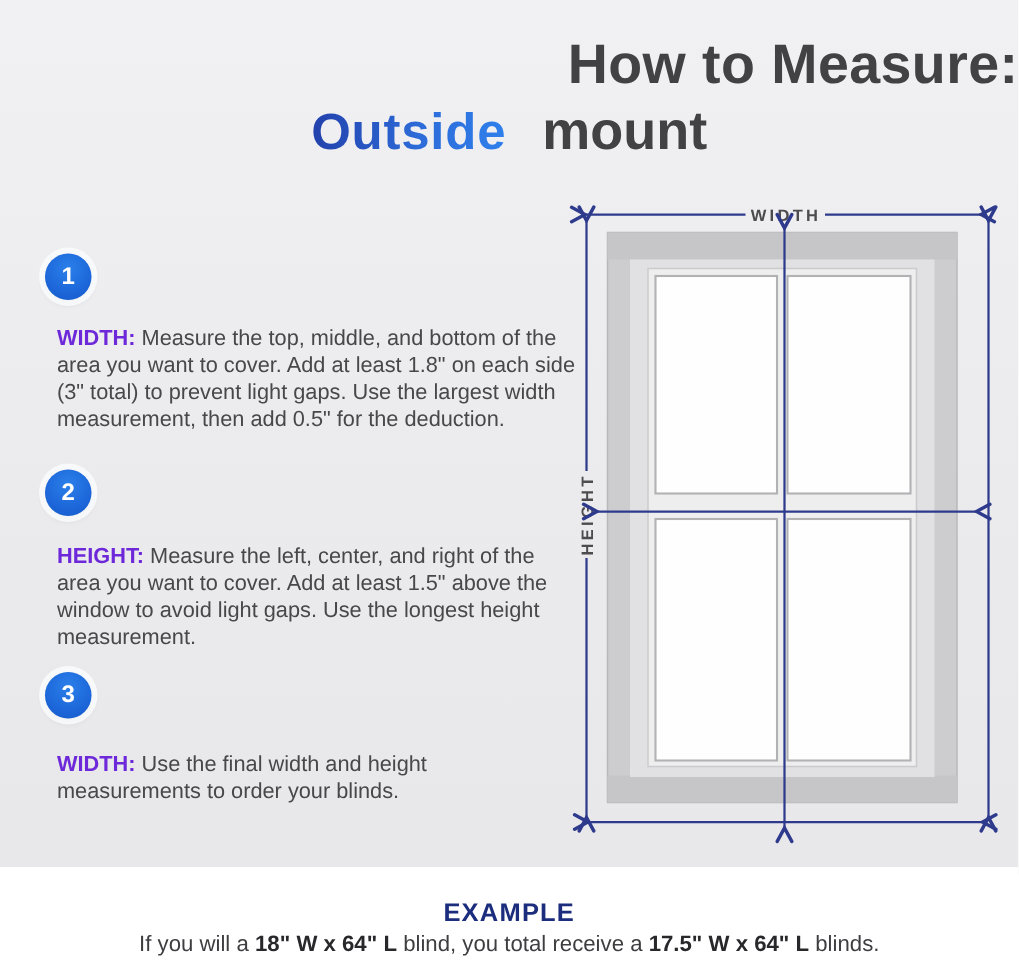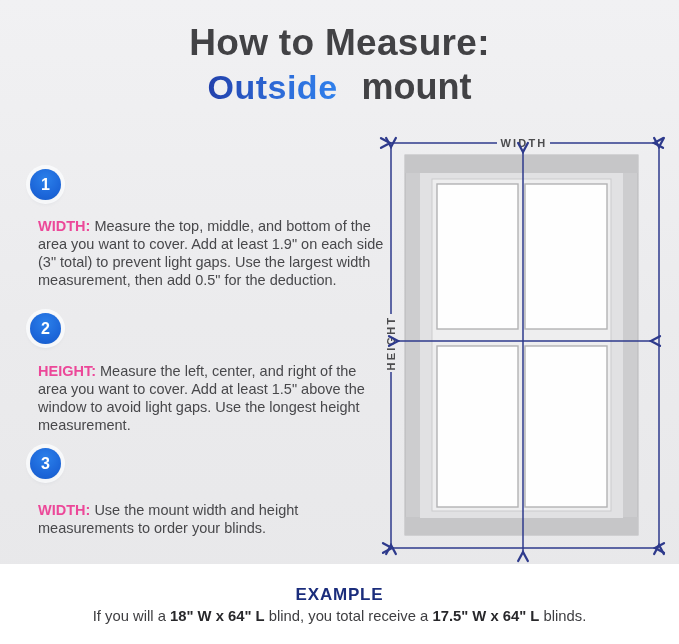"How to Measure:" .title-line1 { text-align: none -> right }
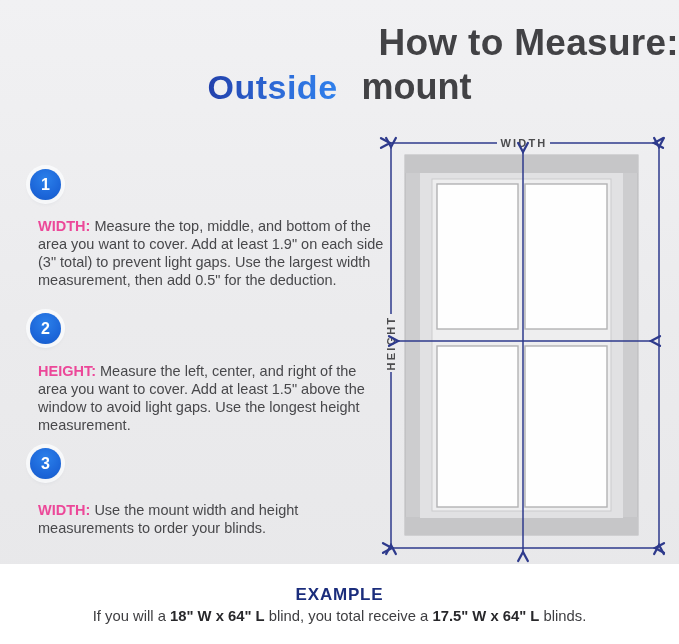"WIDTH:" .step-label { color: #ec4899 -> #6d28d9 }
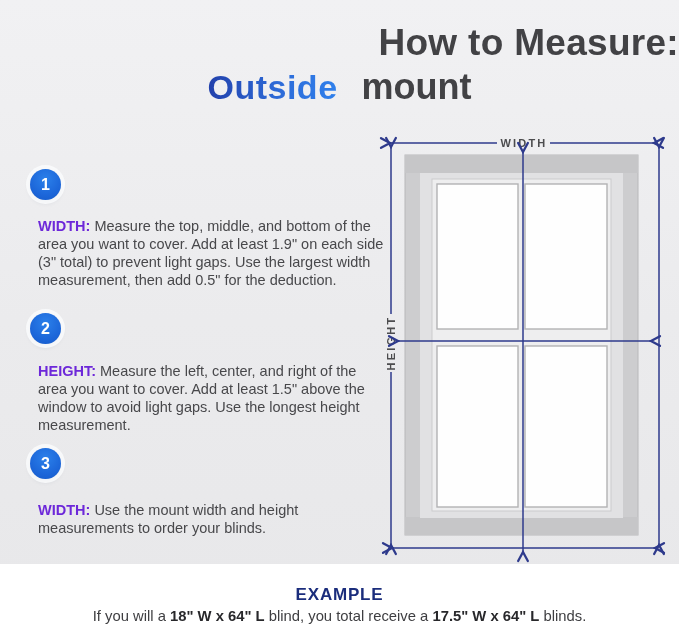"Measure the top, middle, and" span { text: 1.9 -> 1.8 }
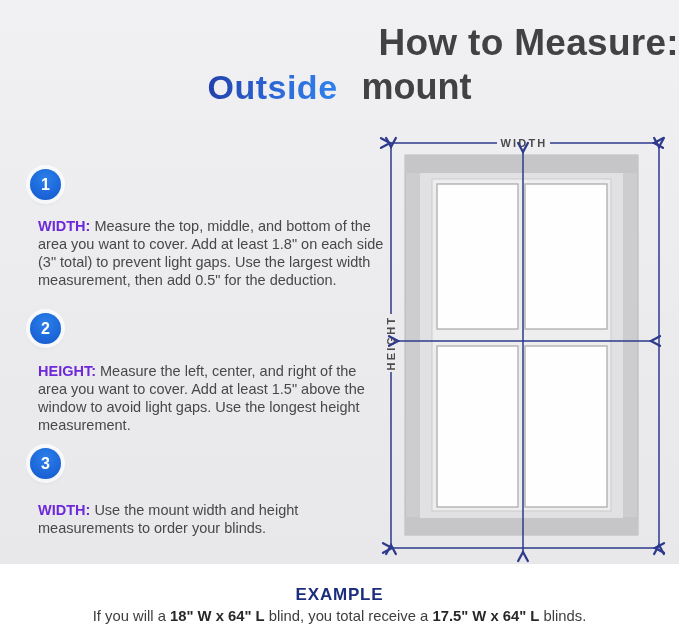"Use the mount width and" span { text: mount -> final }
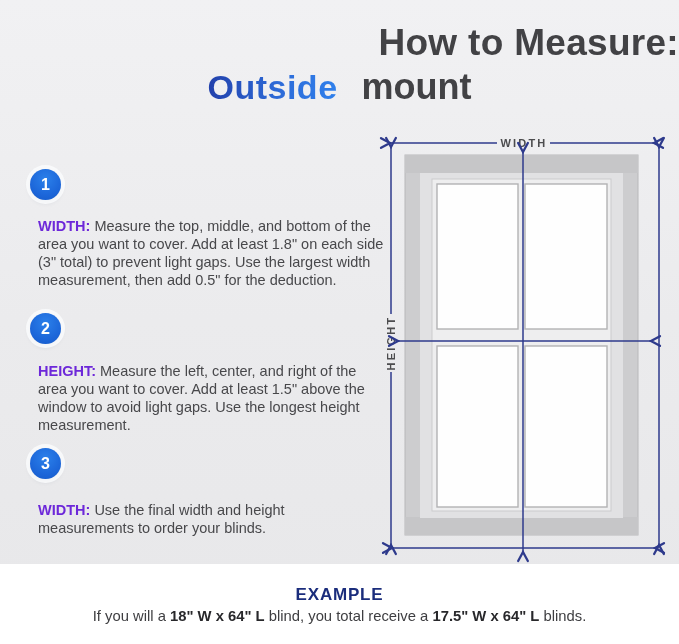"EXAMPLE" .footer { top: 564px -> 578px }
